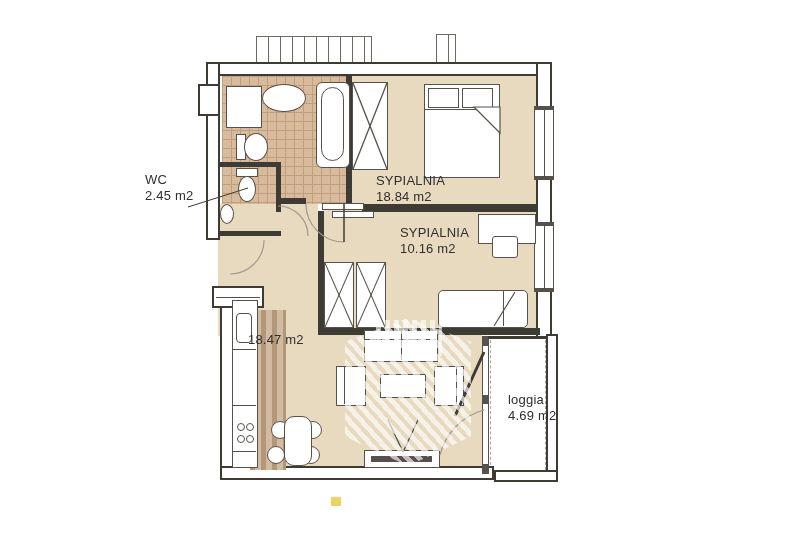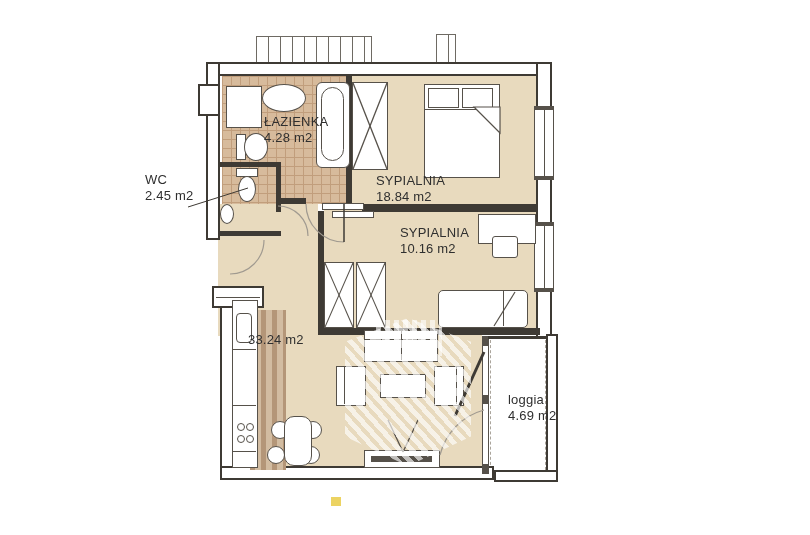"ŁAZIENKA" div.room-label { html: <div> <div>ŁAZIENKA</div> <div>4.28 m2</div> </div> -> none }
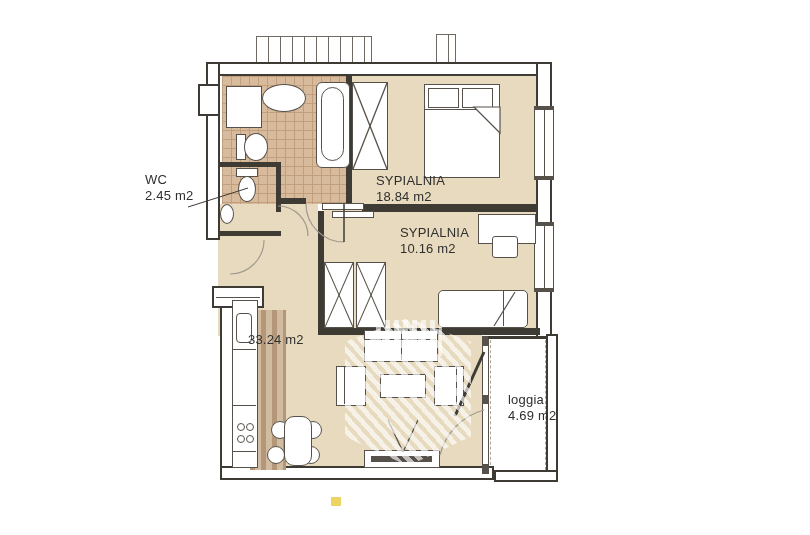"33.24 m2" div.room-area { text: 33.24 -> 18.47 }
